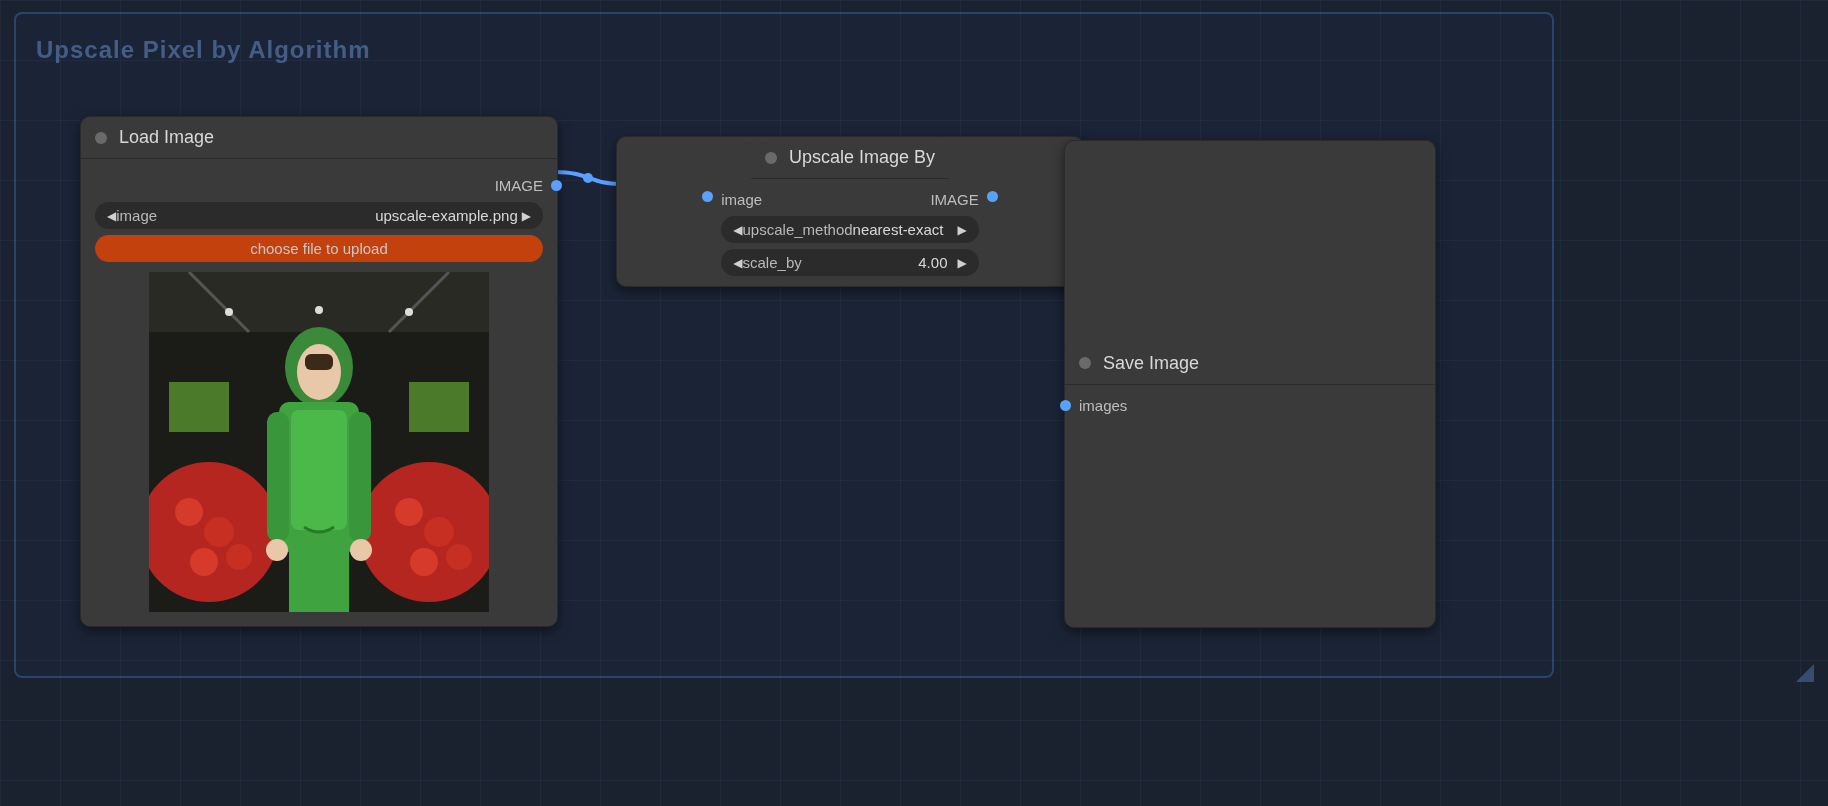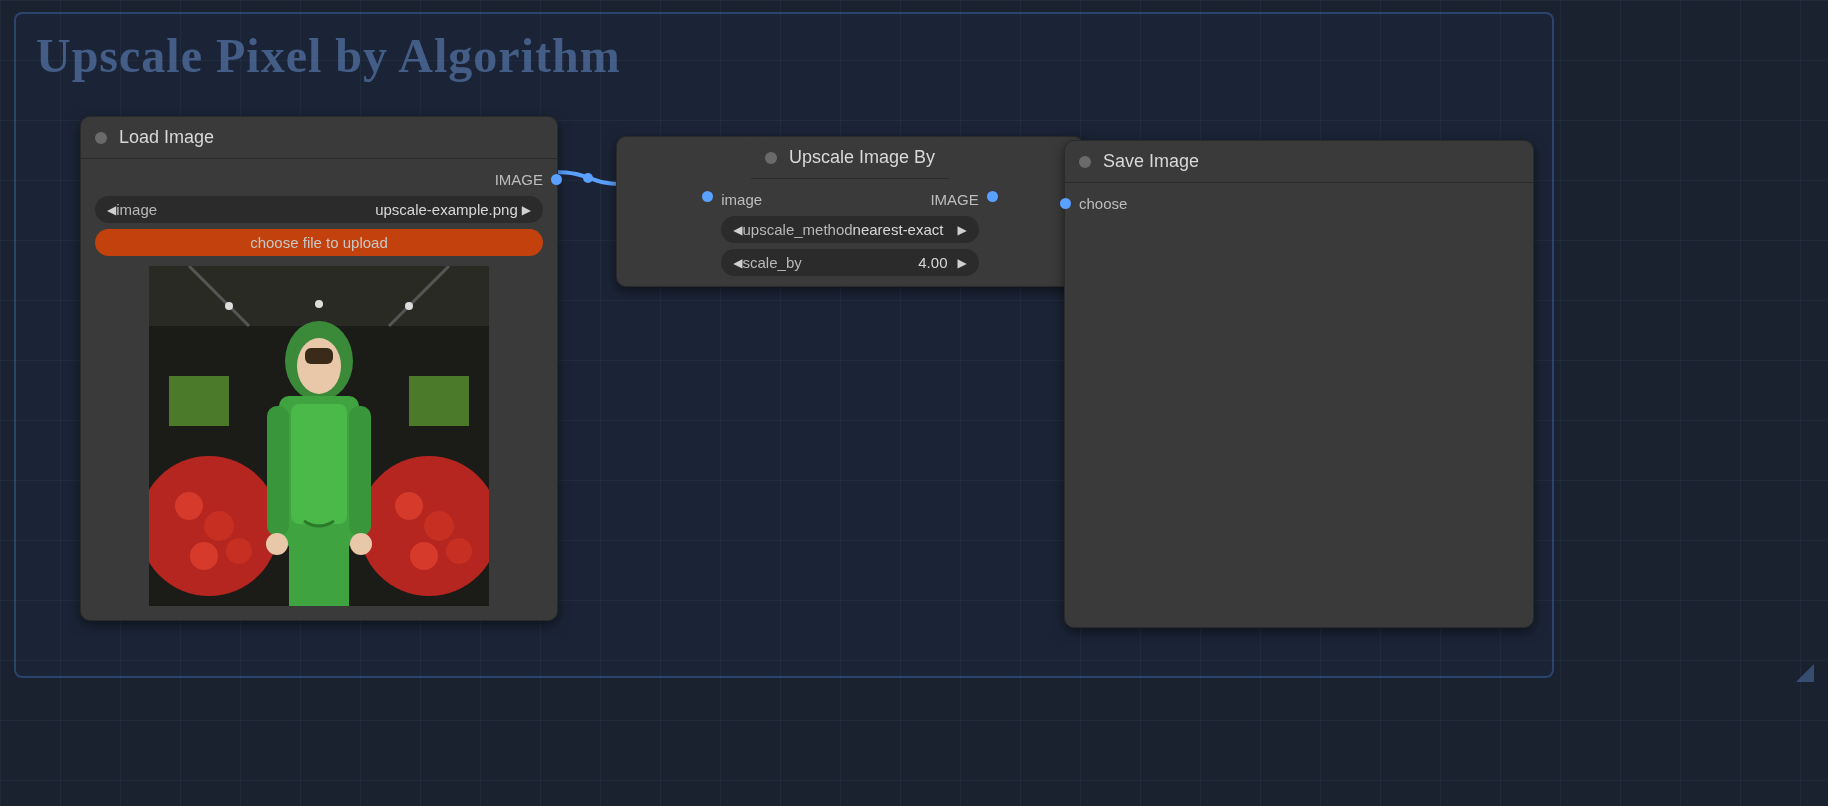"Upscale Pixel by Algorithm" .group-title { font-family: Liberation Serif, serif -> none; font-size: 48px -> 24px; top: 14px -> 22px }
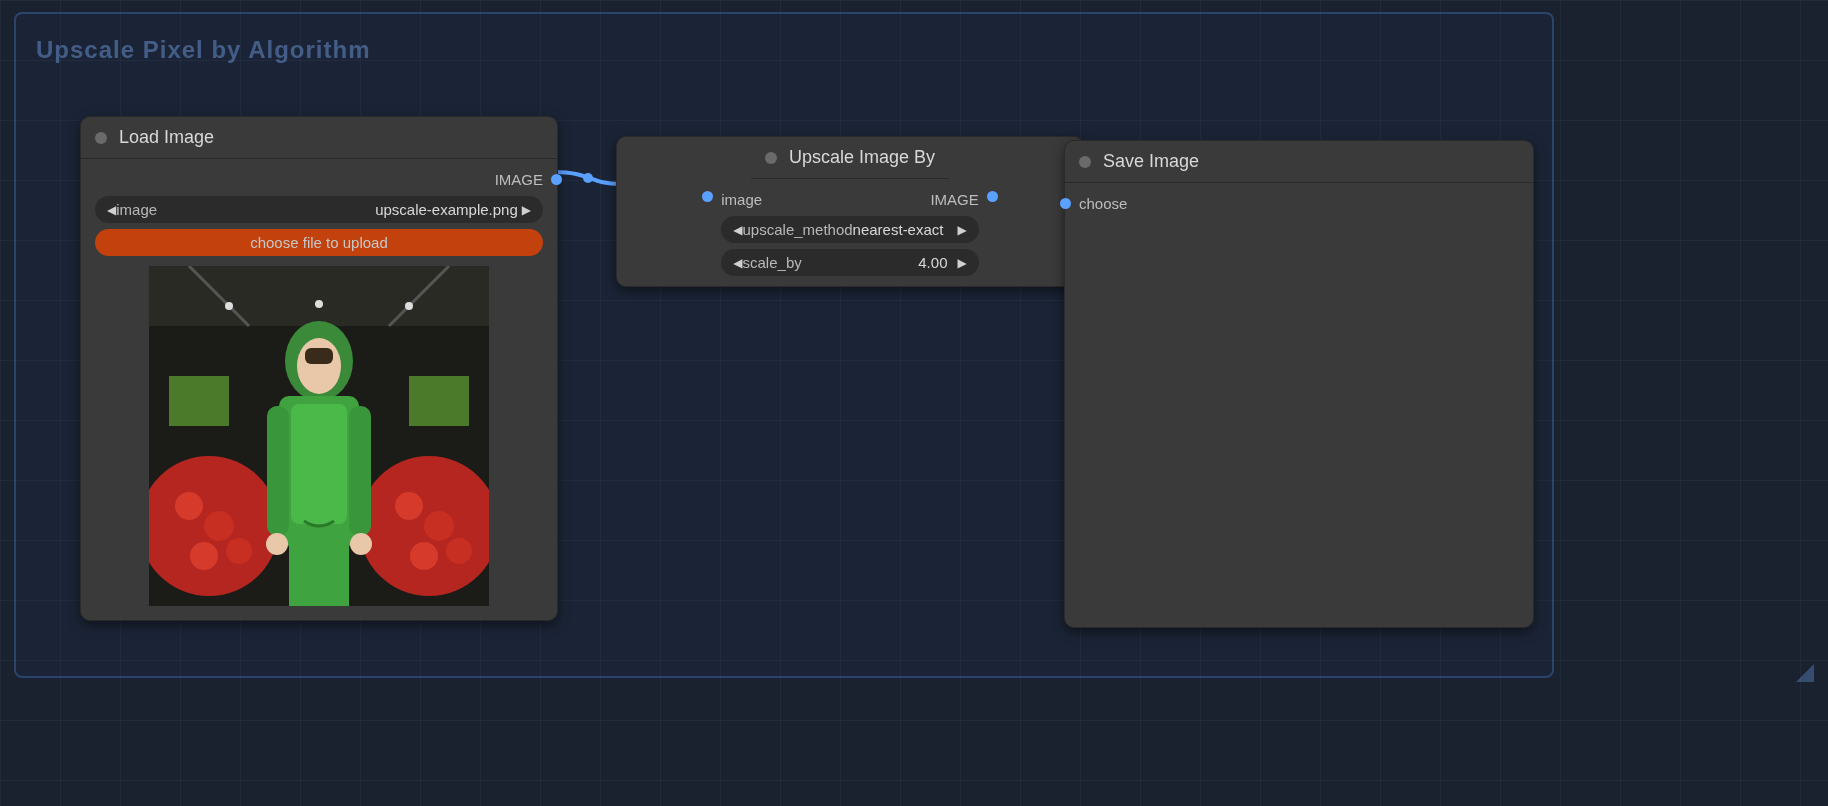"Load Image" div.node { gap: none -> 6px }
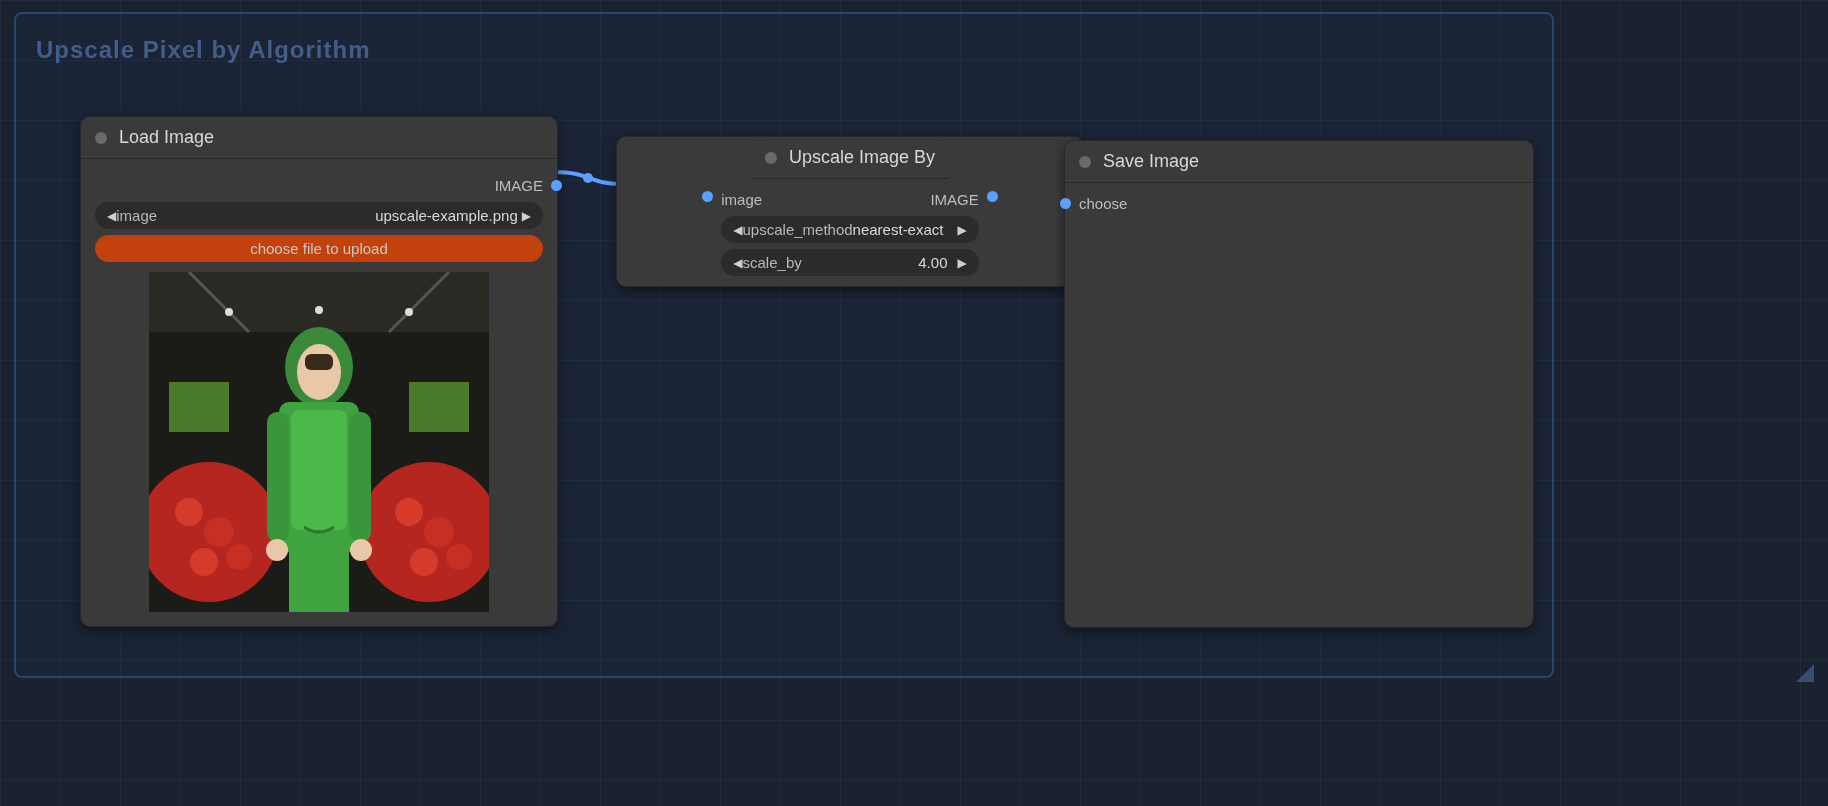"Save Image" div.node { justify-content: none -> center; width: 470px -> 372px }
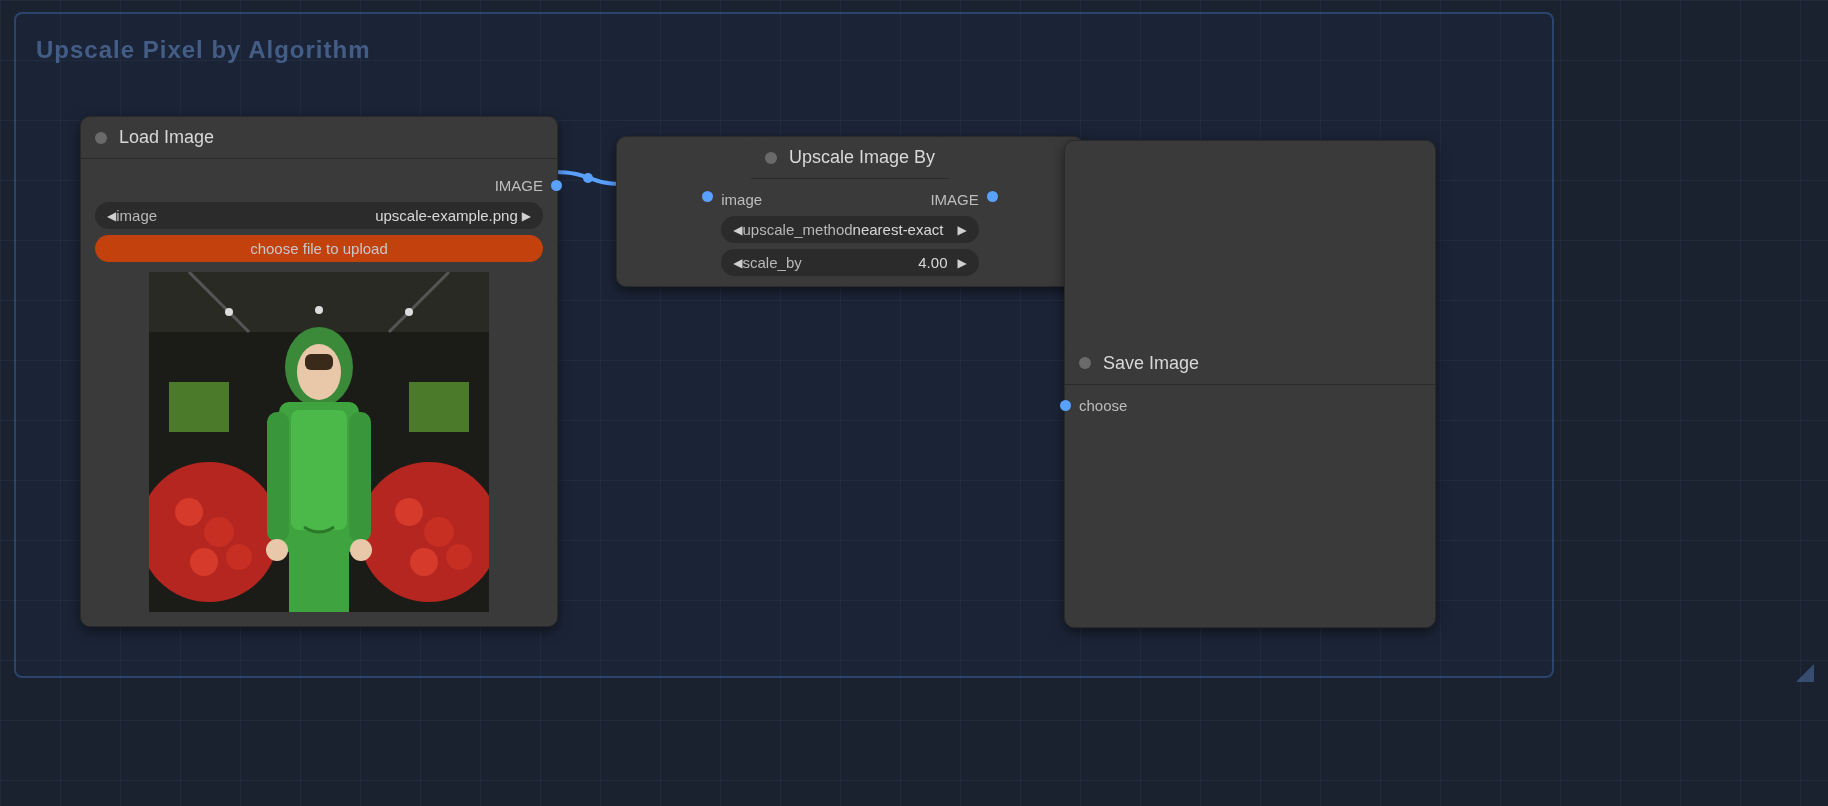"choose" span { text: choose -> images }
